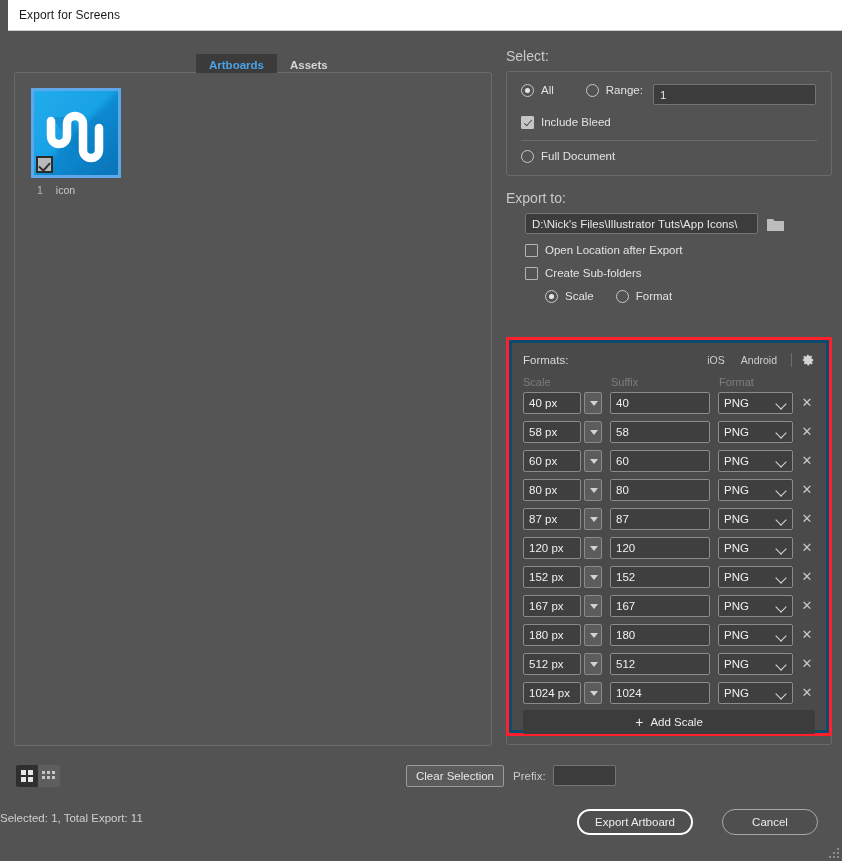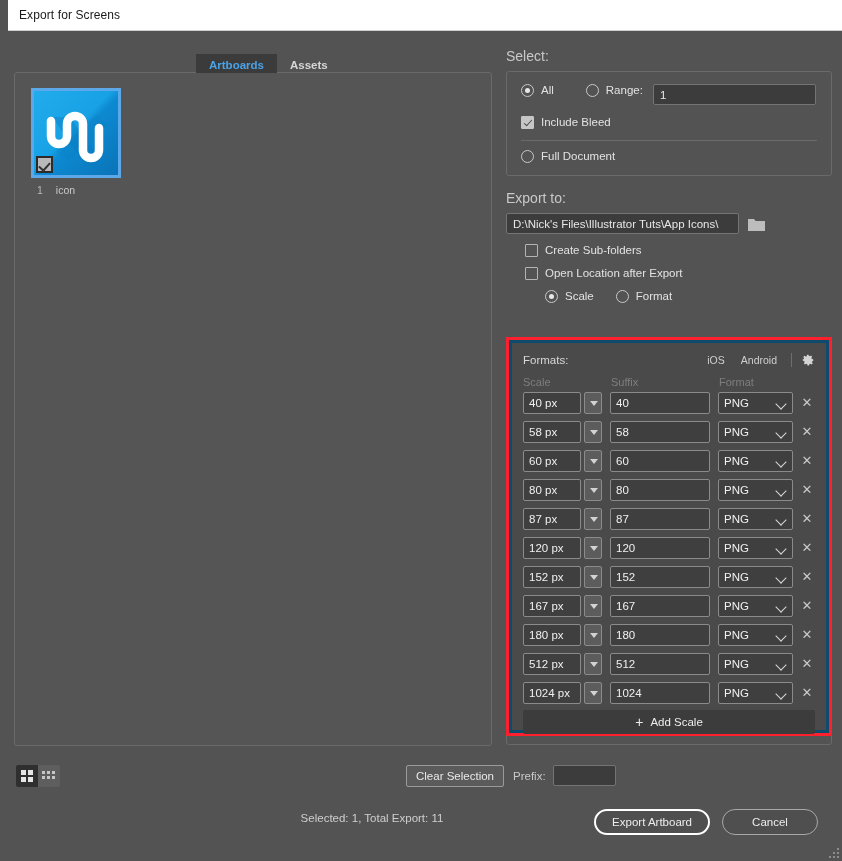"D:\Nick's Files\Illustrator Tuts\App" input.text-input { margin-left: none -> 19px }
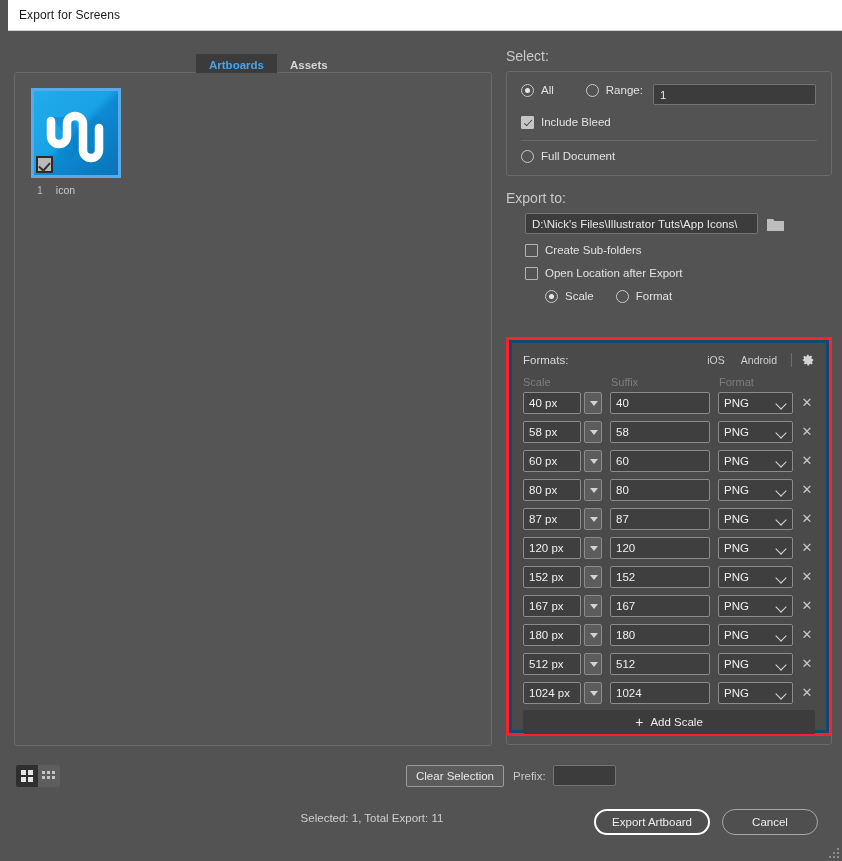"Create Sub-folders" div.row { order: before "Open Location after Export" -> after "Open Location after Export" }
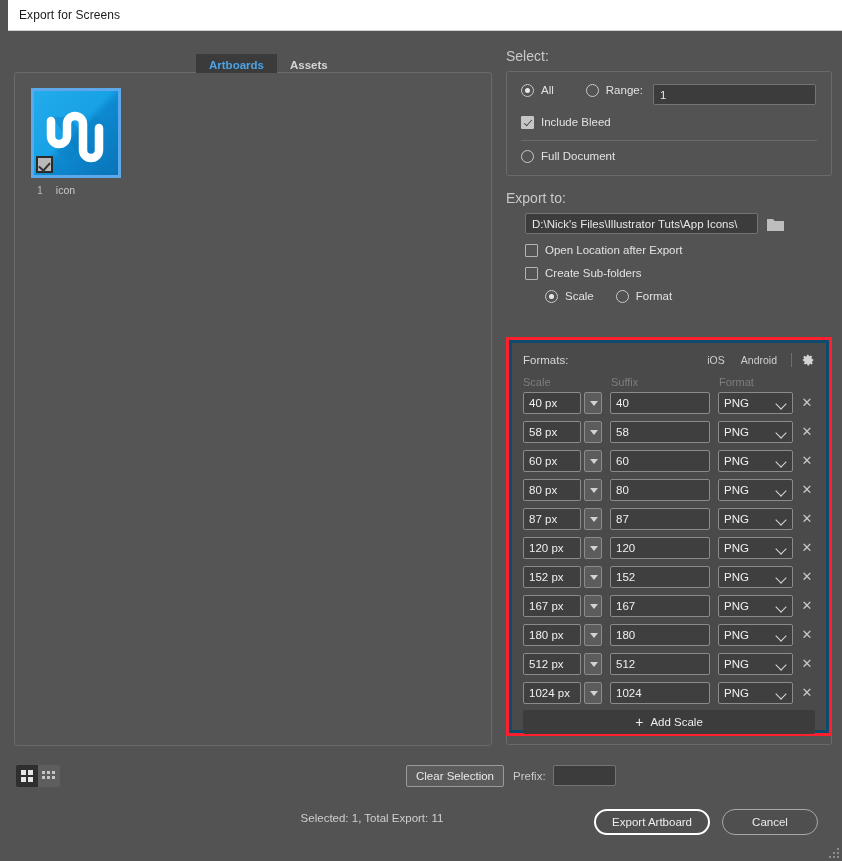"Selected: 1, Total Export: 11" .status-text { text-align: center -> left }
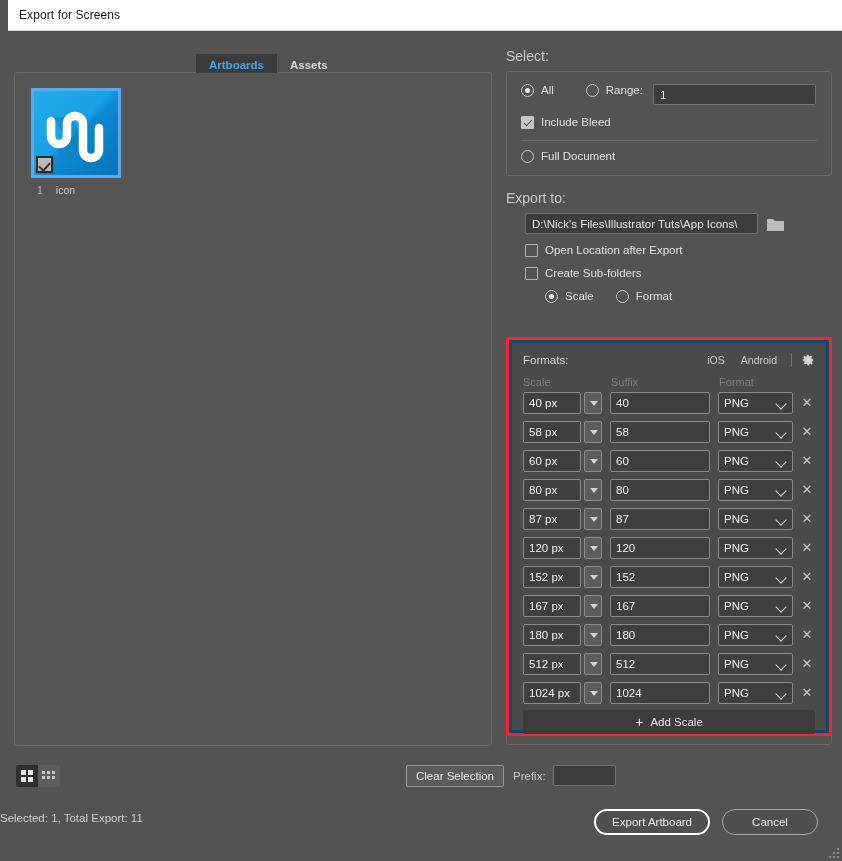"Export Artboard" .footer-btns { gap: 12px -> 29px }
